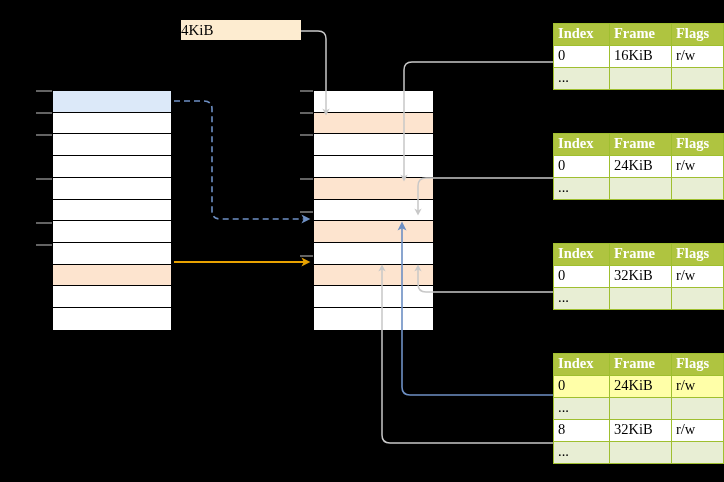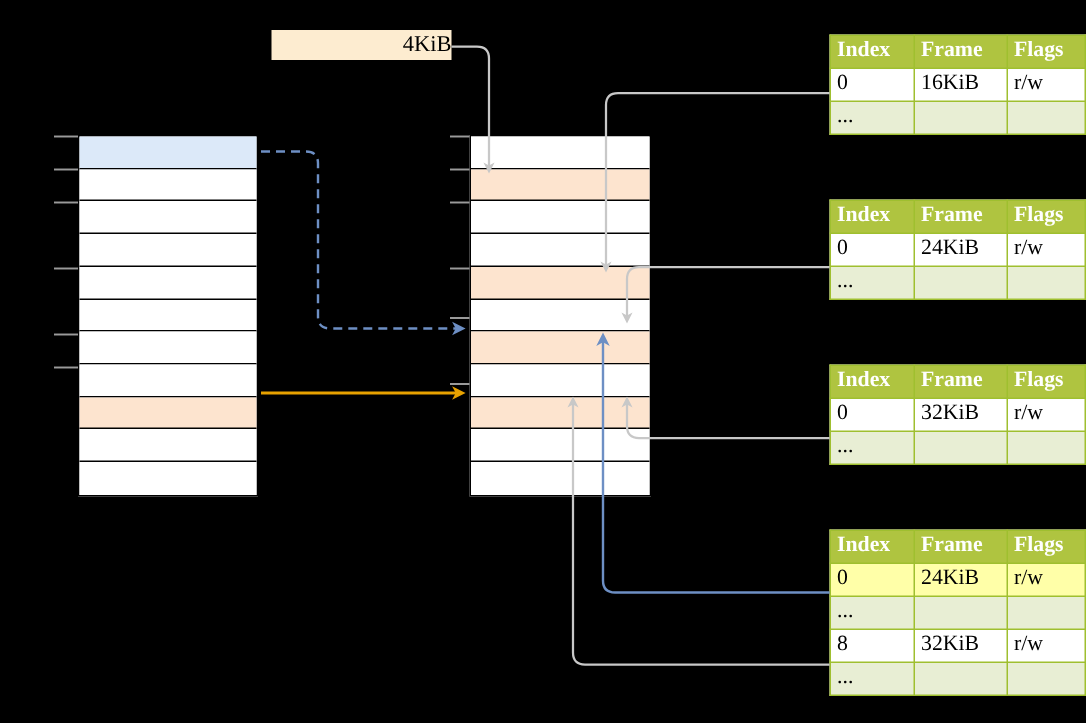"4KiB" .sizelabel { text-align: right -> left }
